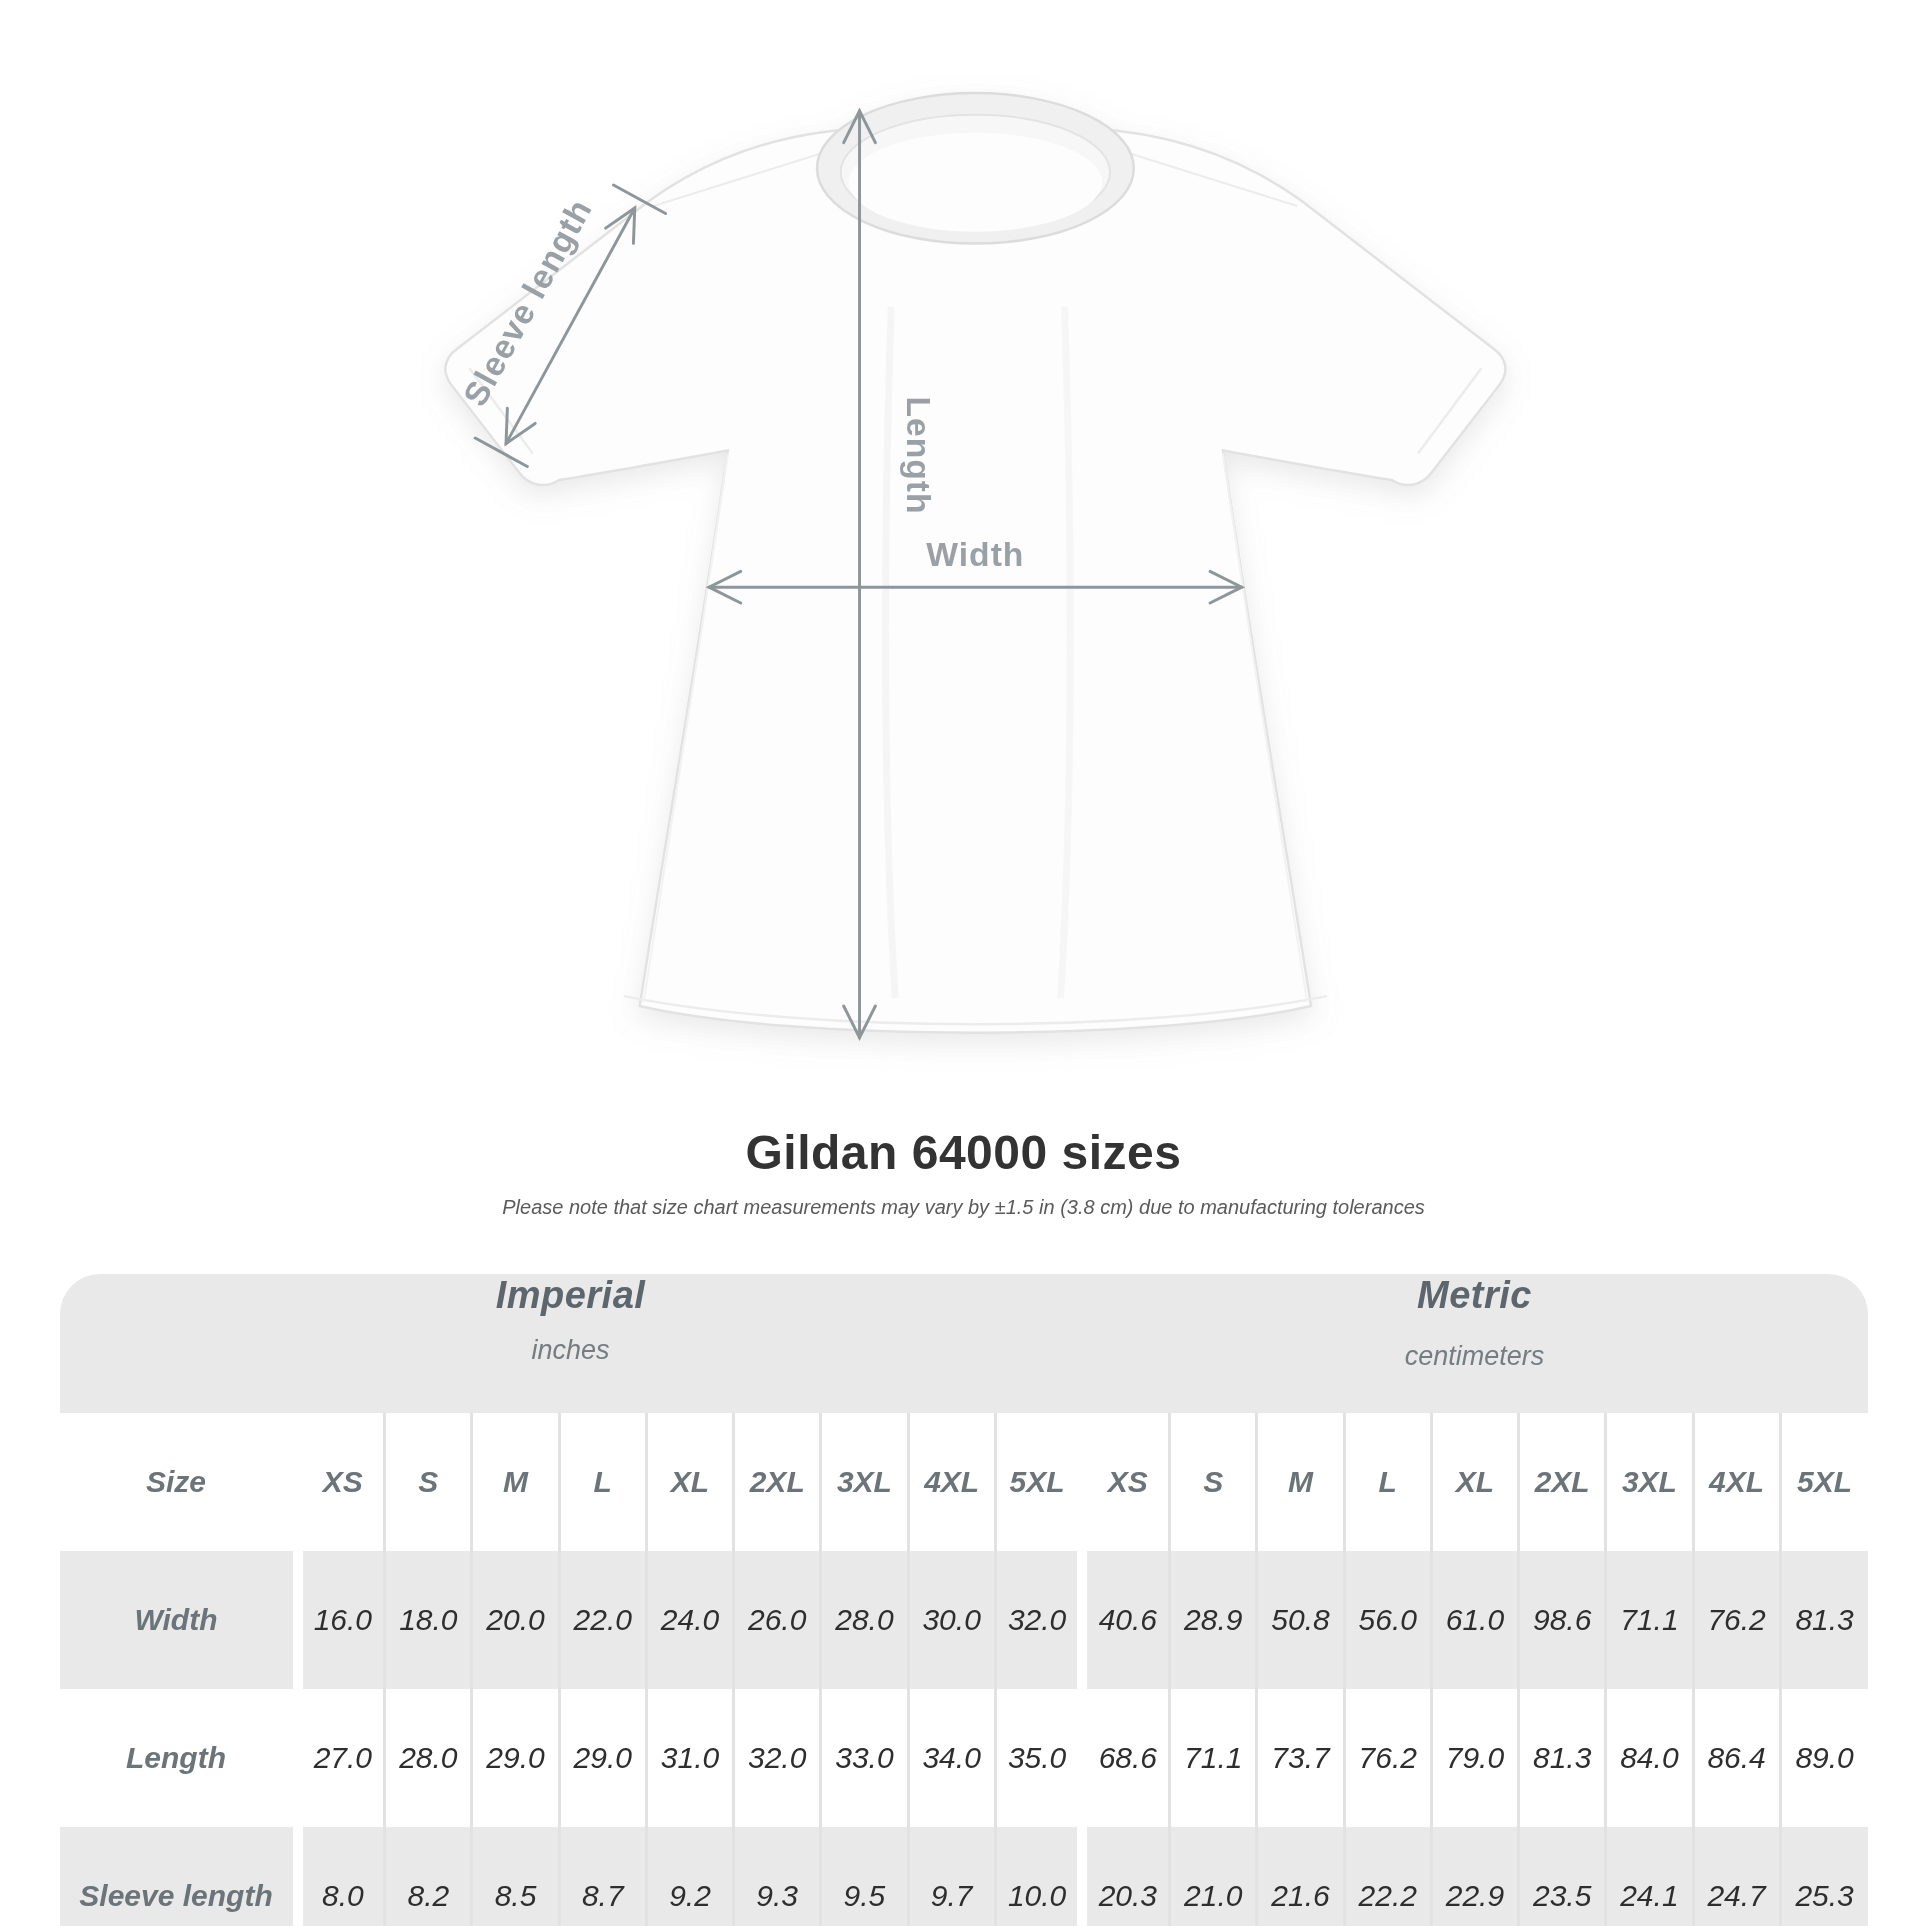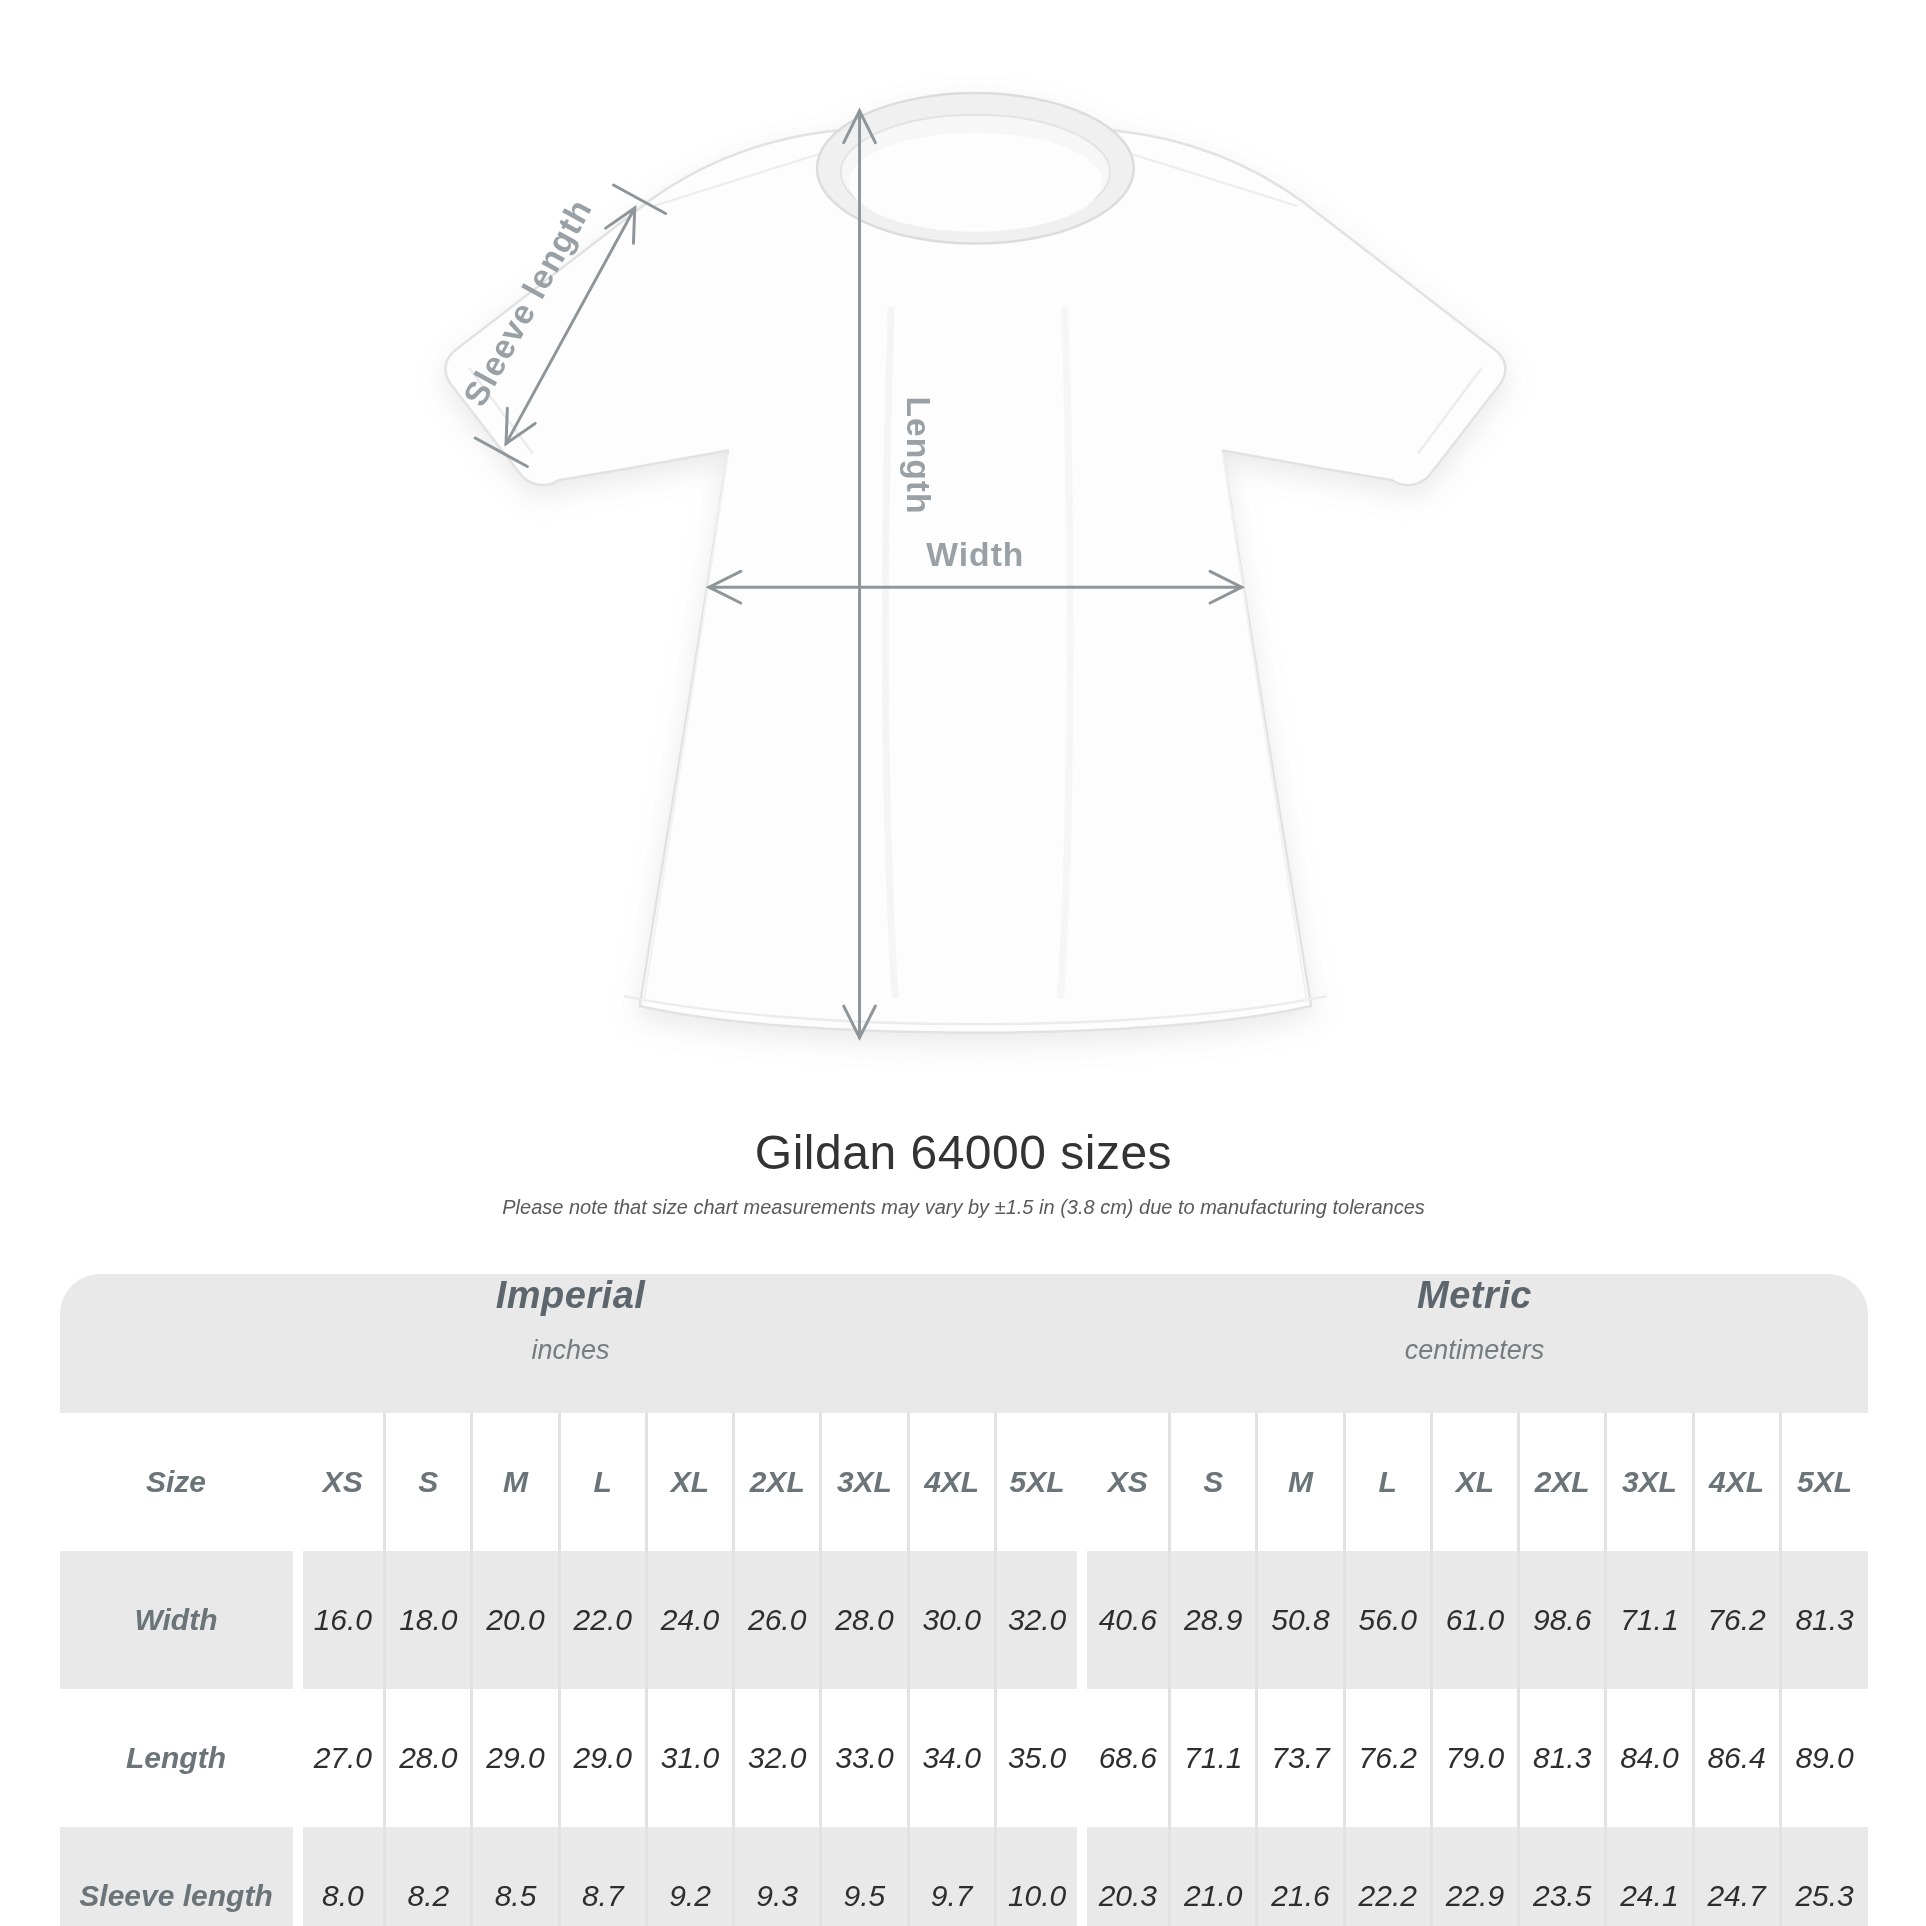"Gildan 64000 sizes" .headline h1 { font-weight: normal -> bold }
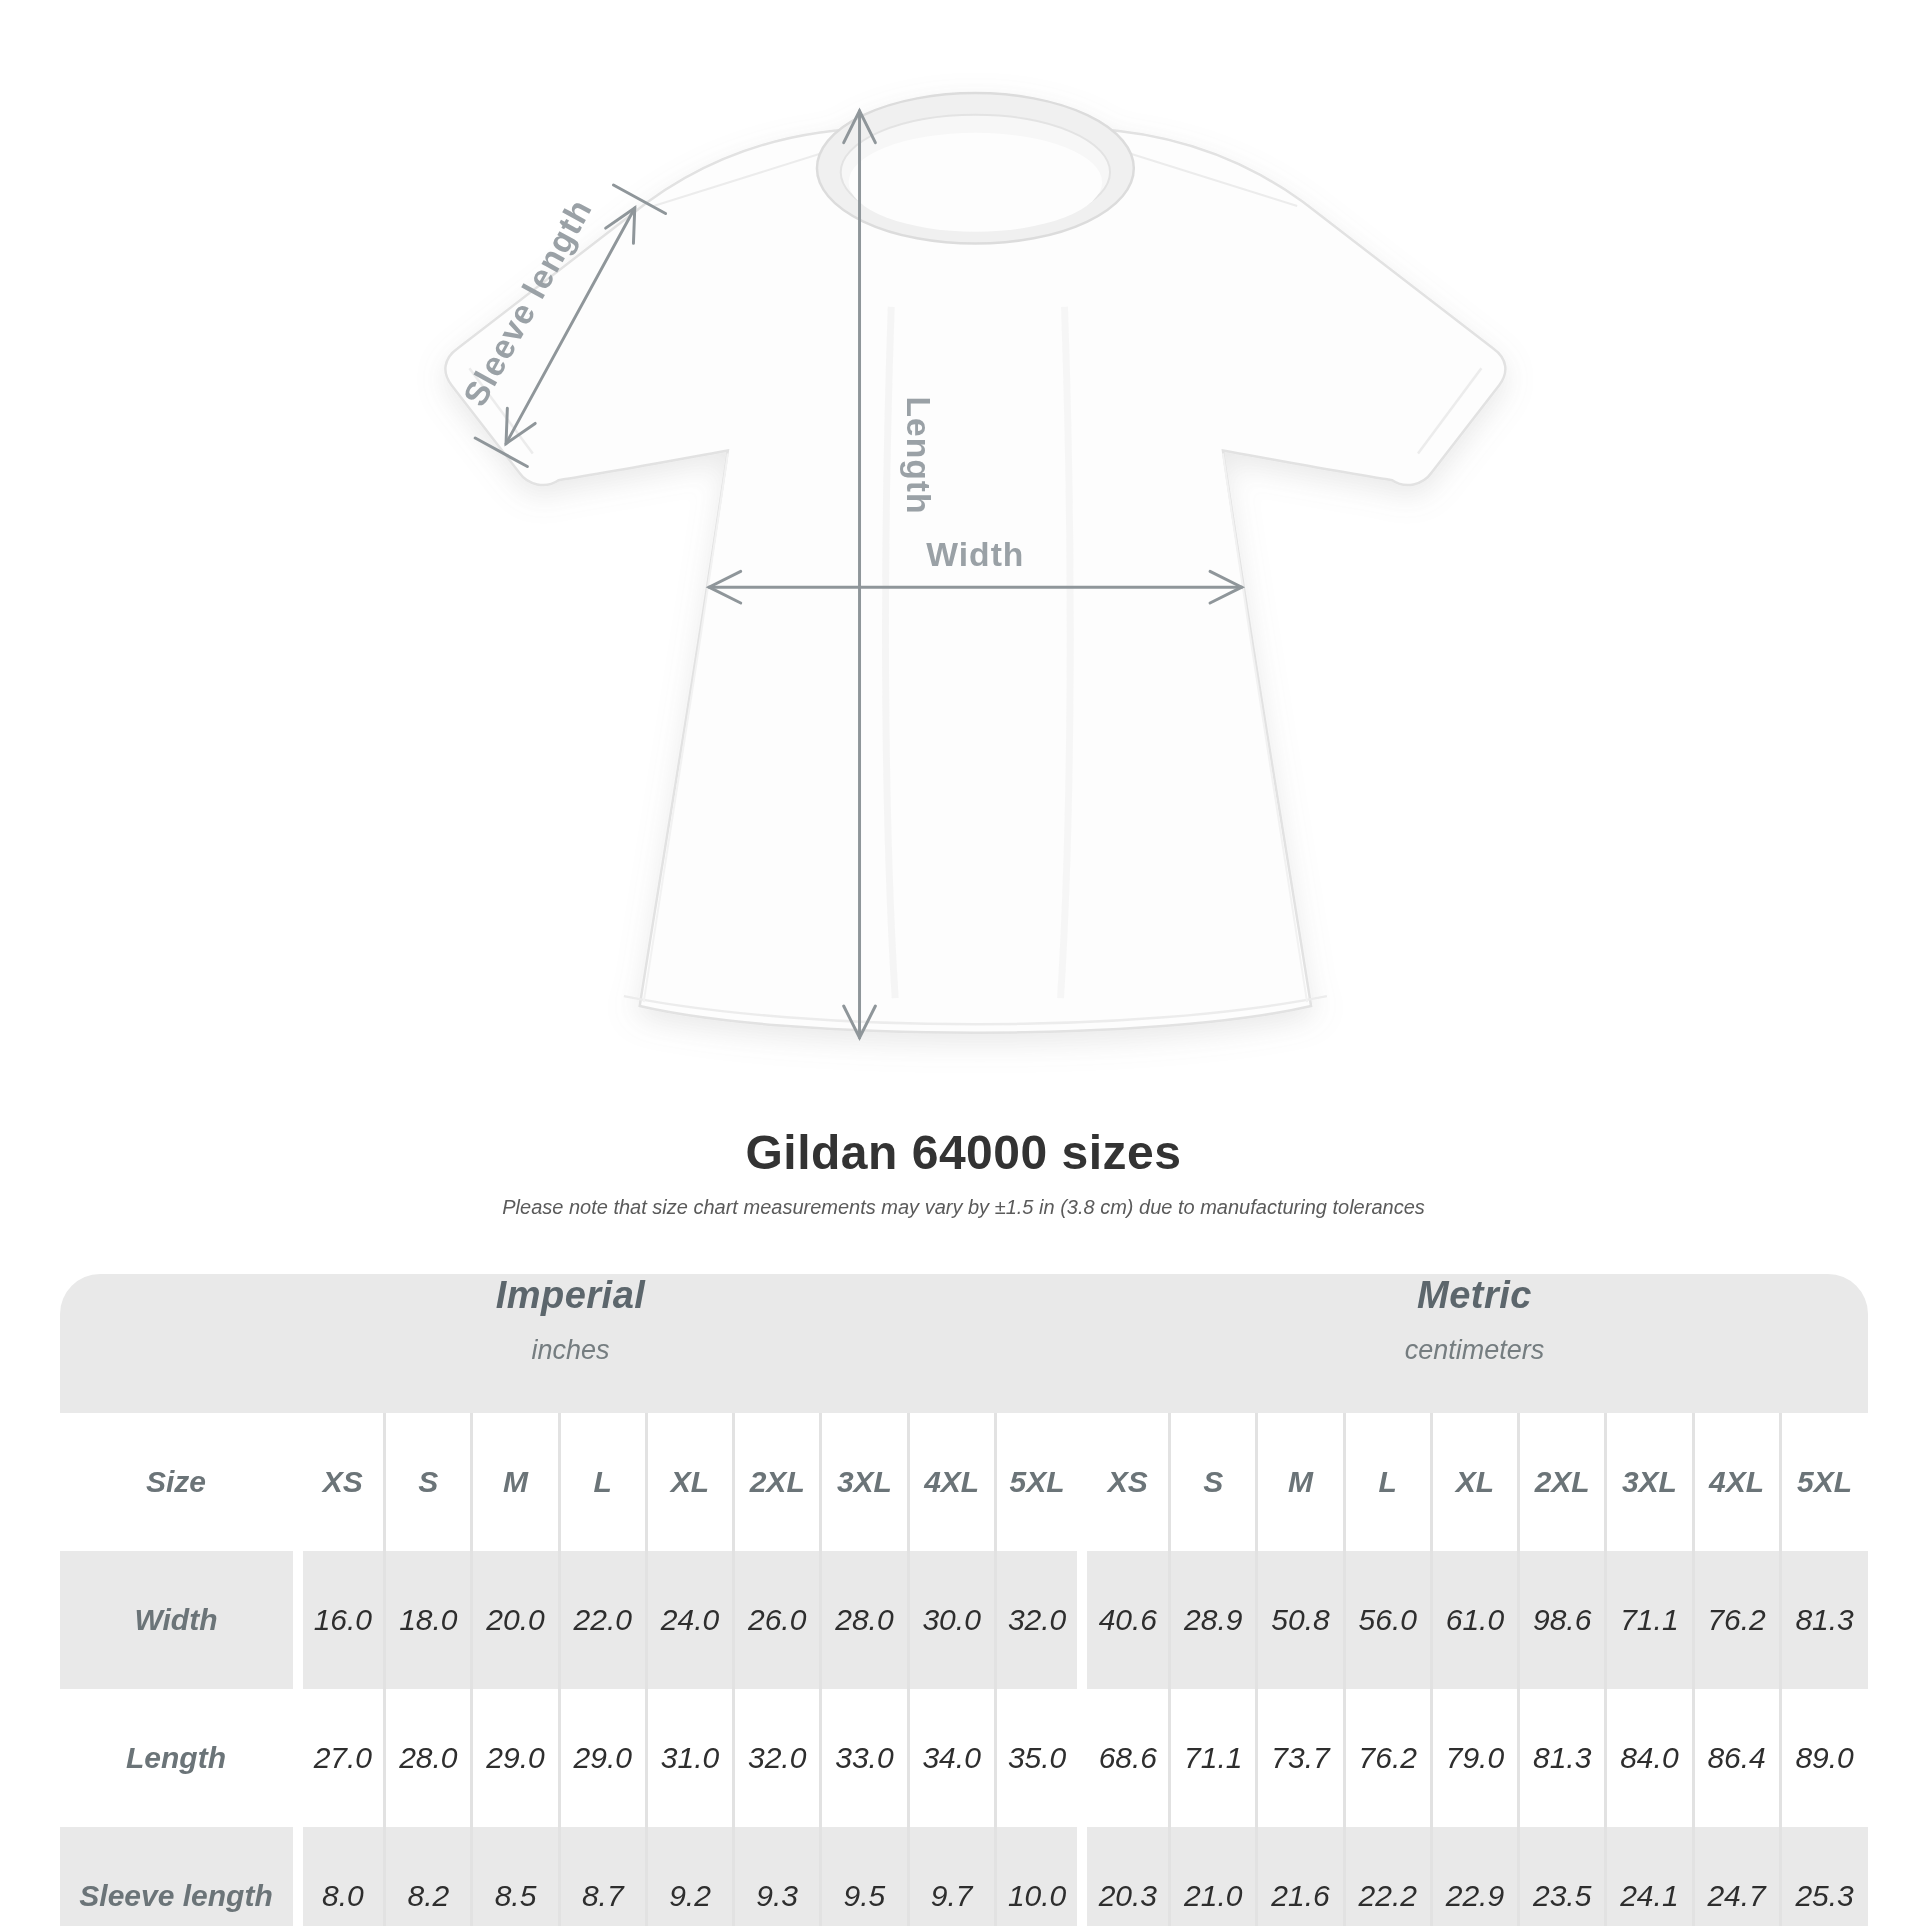"Metric" .band-half.metric { gap: none -> 6px }
